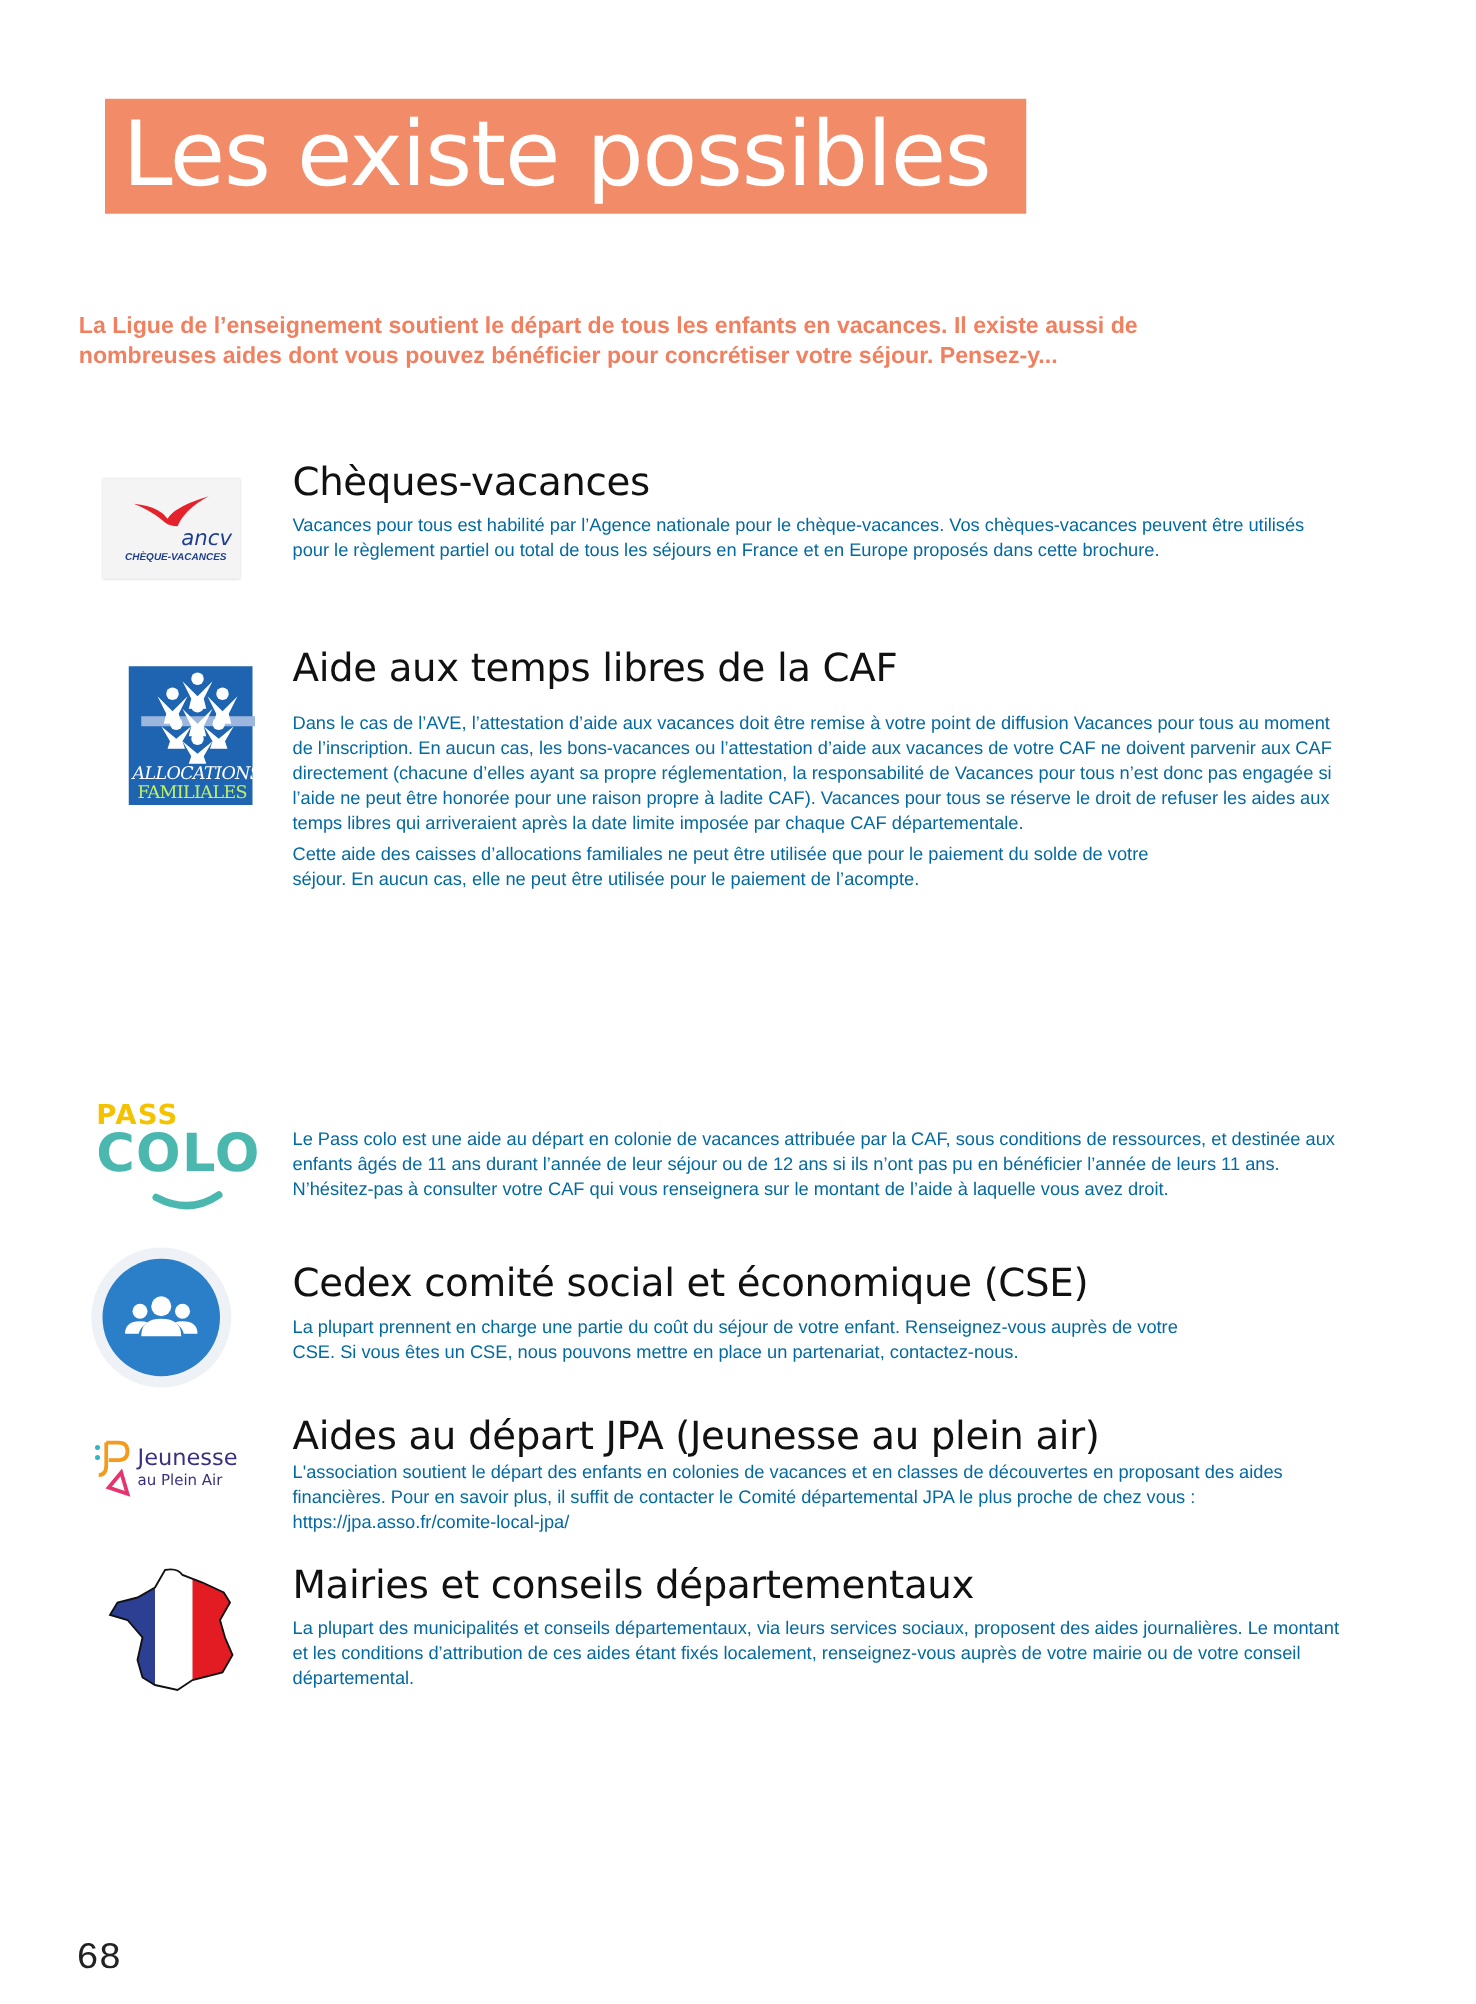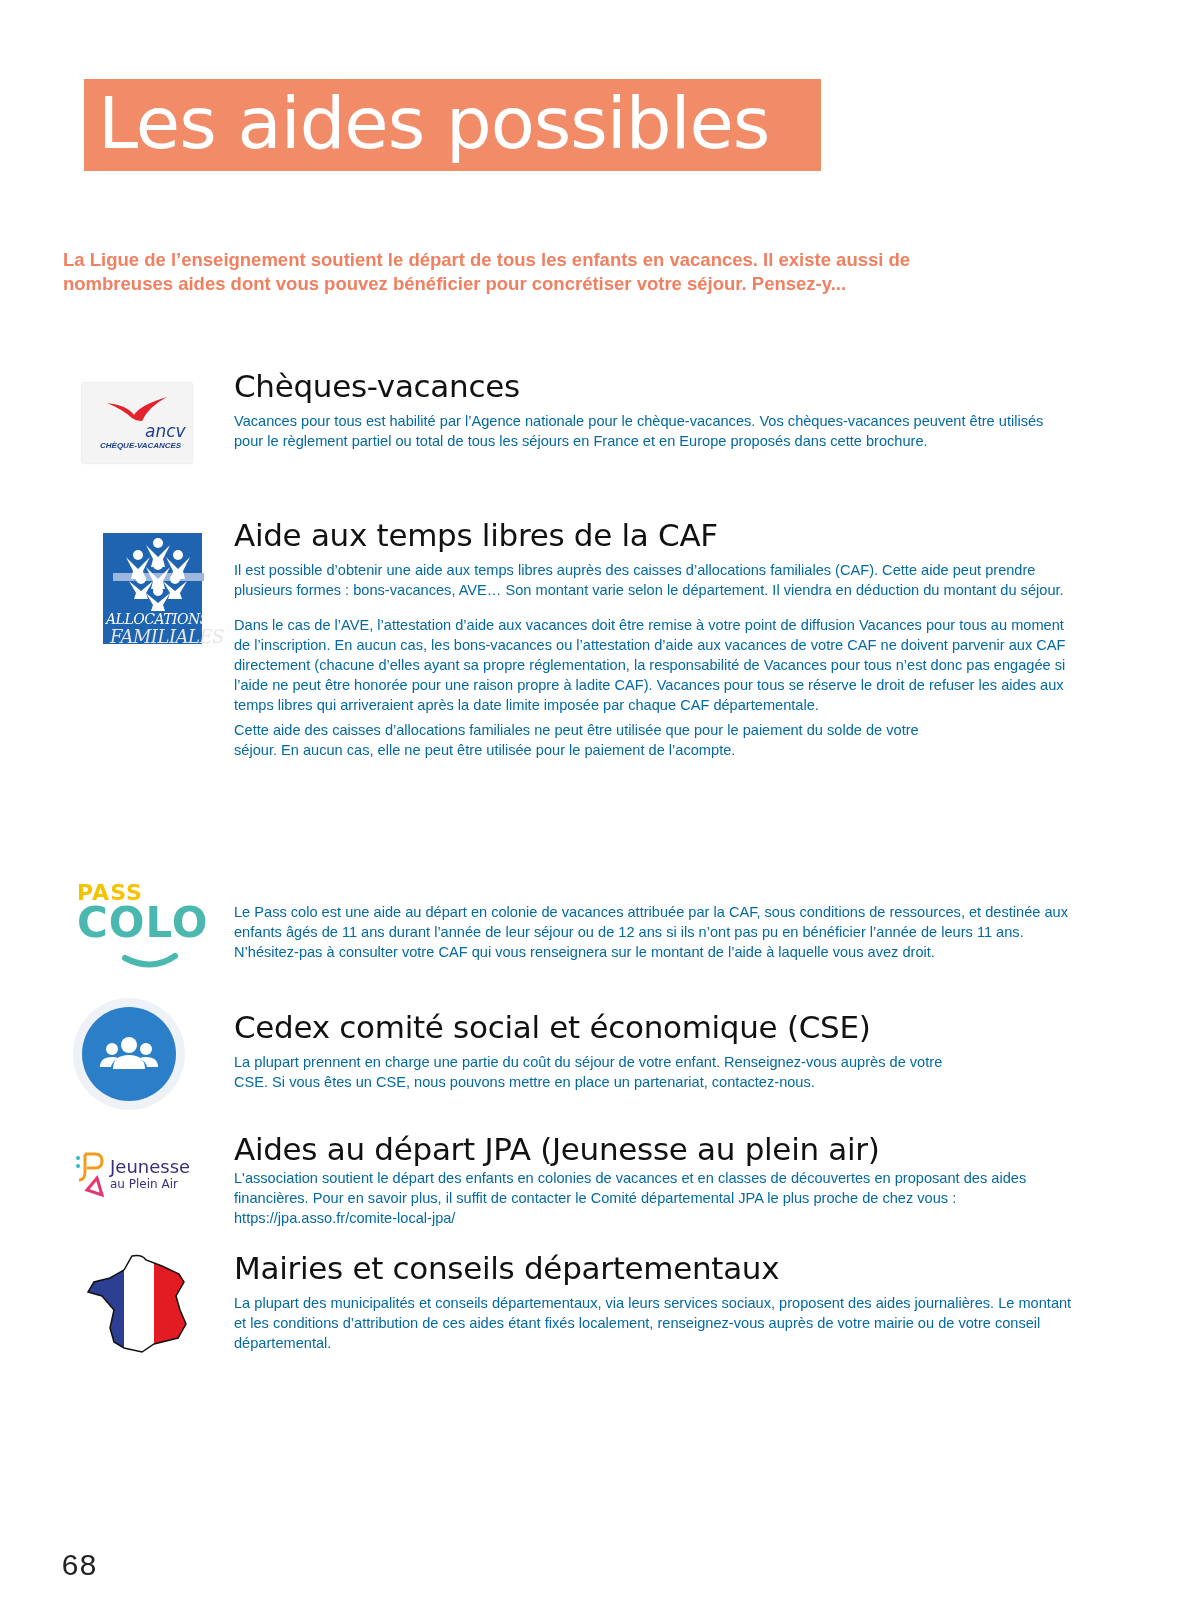"Les aides possibles" h1 { text: aides -> existe }
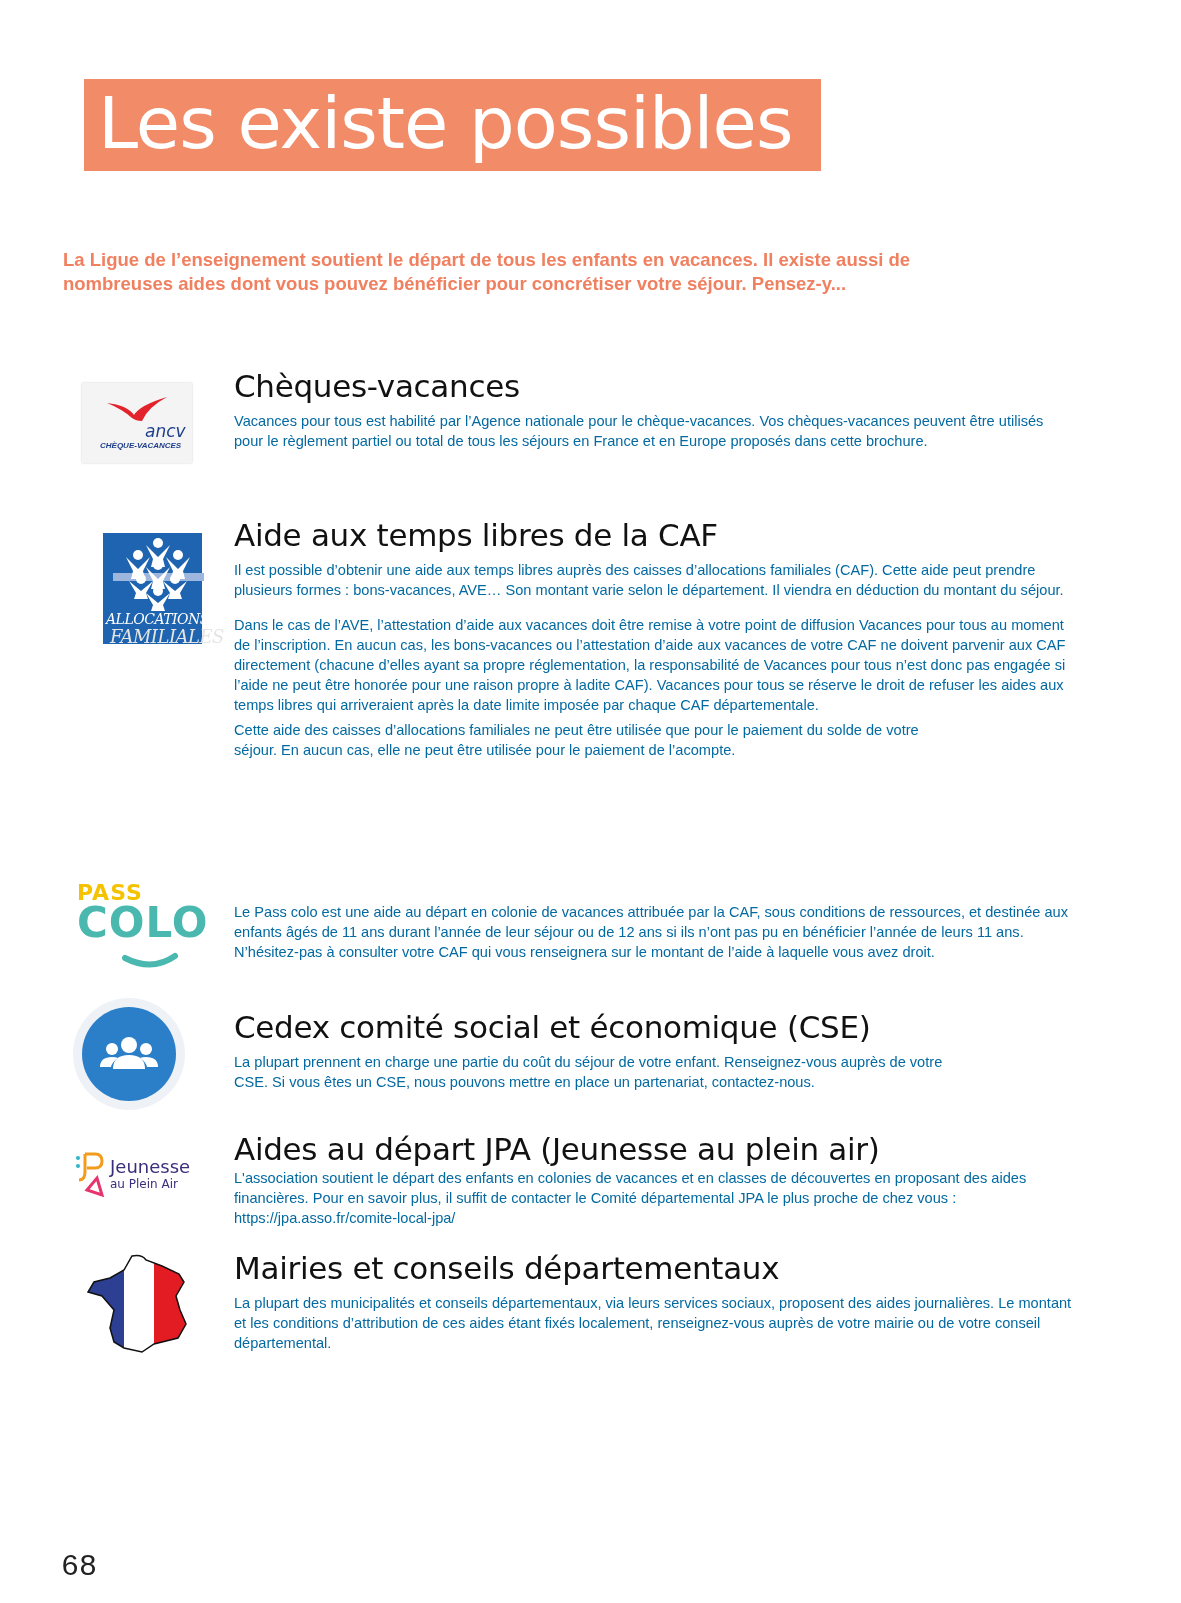"Il est possible d’obtenir une" p { html: <p>Il est possible d’obtenir une aide aux temps libres auprès des caisses d’allocations familiales (CAF). Cette aide peut prendre plusieurs formes : bons-vacances, AVE… Son montant varie selon le département. Il viendra en déduction du montant du séjour.</p> -> none }
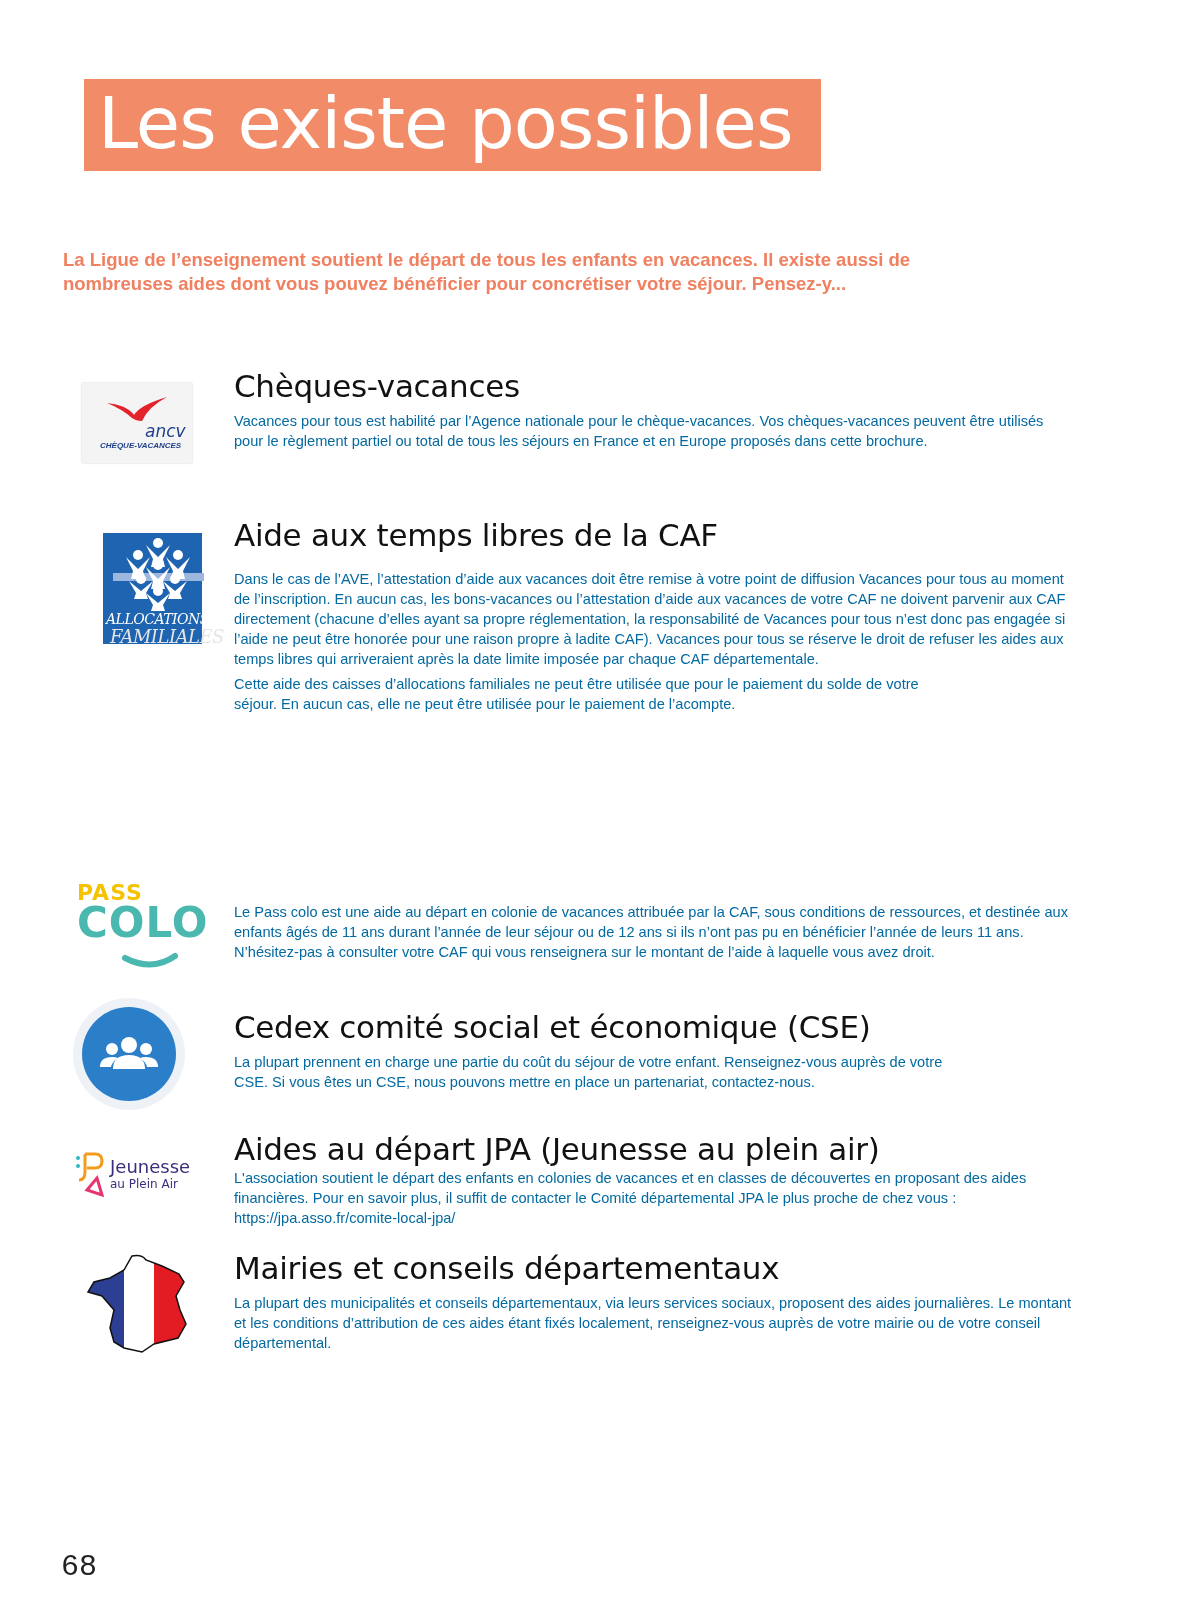"FAMILIALES" span { color: #e5e5e5 -> #bef264; font-size: 18px -> 14px; font-style: italic -> none }
